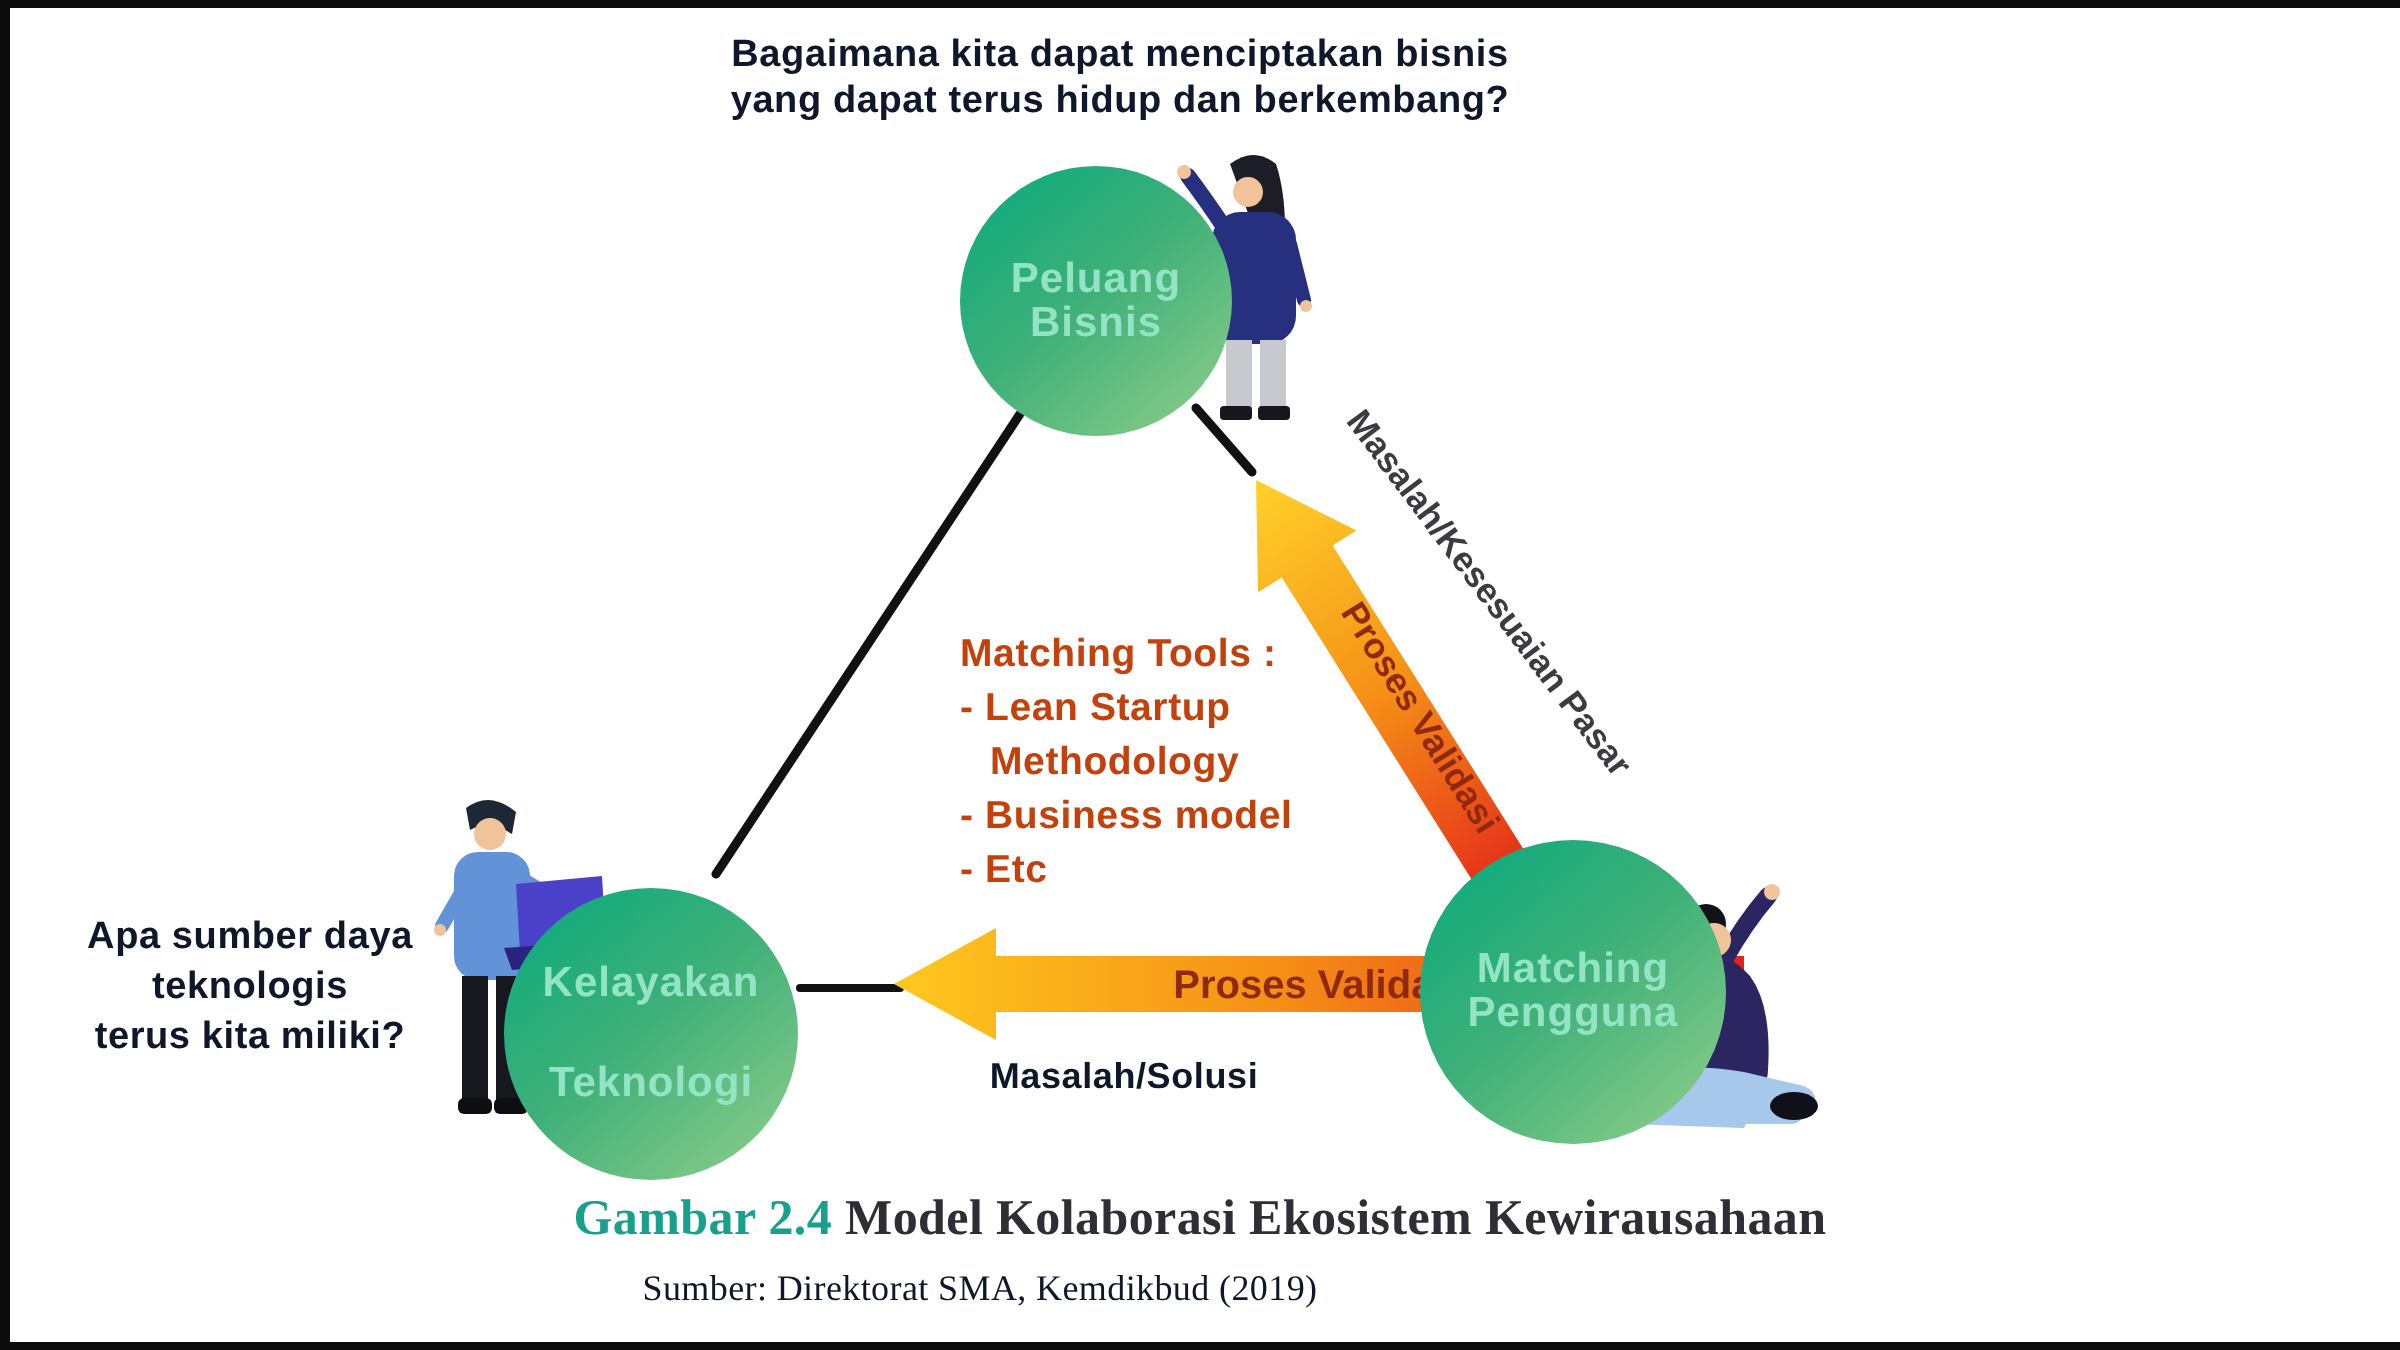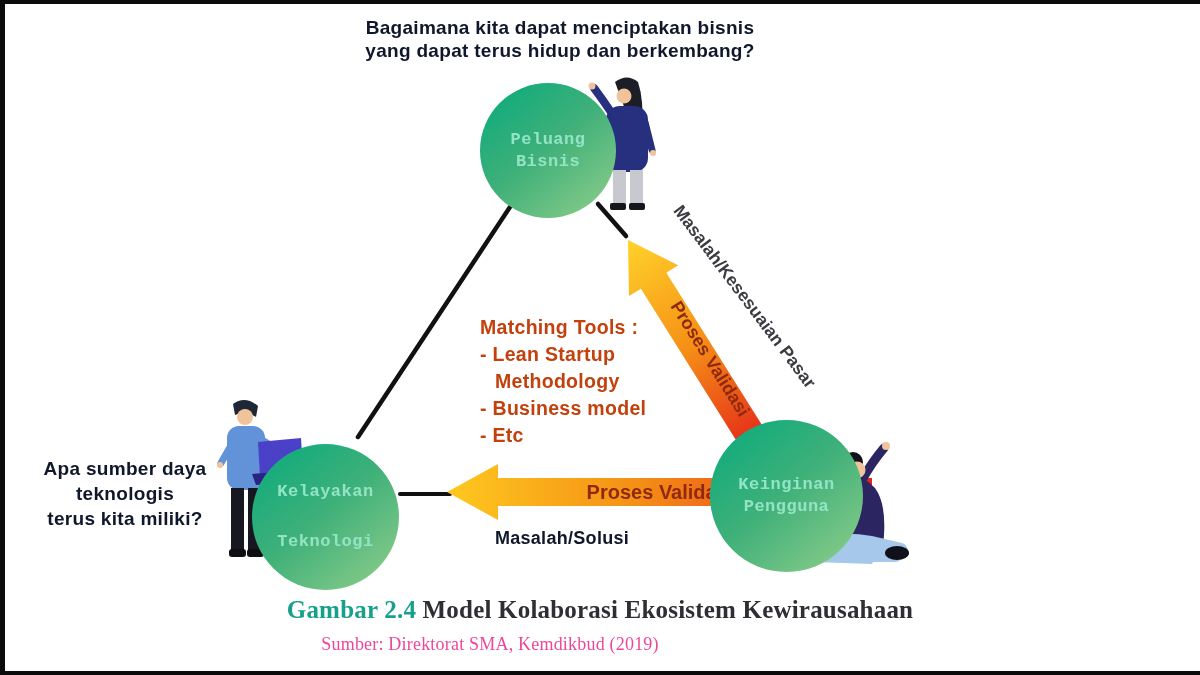"Peluang" .node { font-family: Liberation Mono, monospace -> none; font-size: 17px -> 21px }
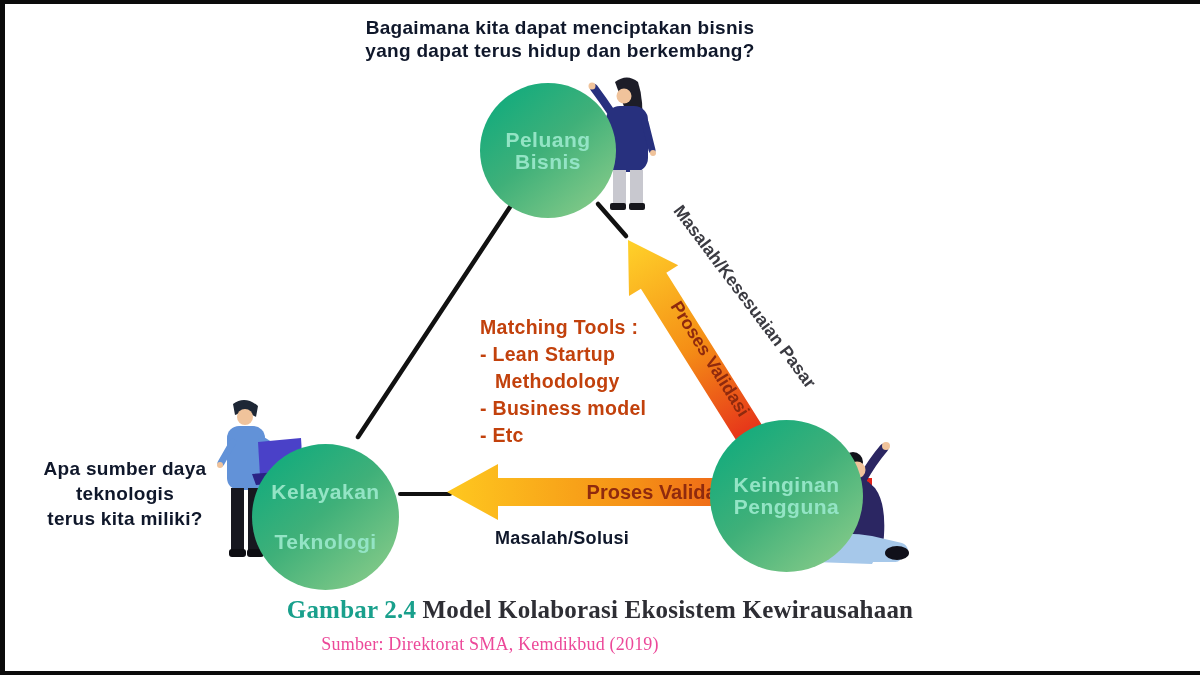"Keinginan" span.ln { text: Keinginan -> Matching }
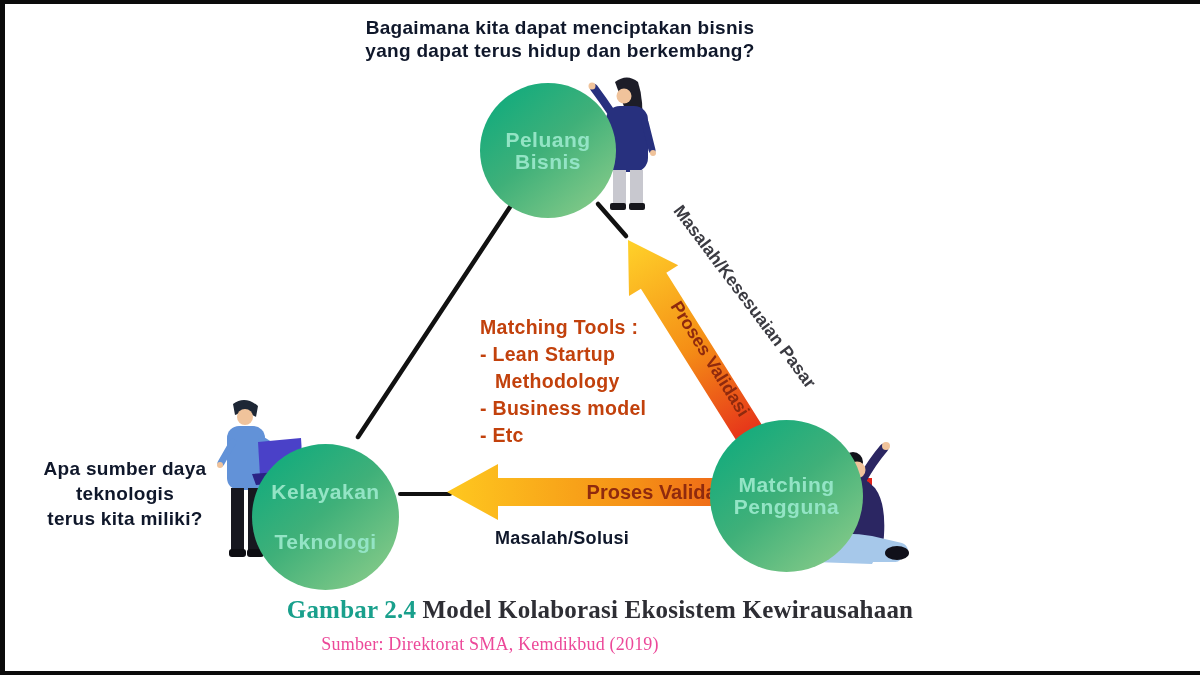"Sumber: Direktorat SMA, Kemdikbud (2019)" .source { color: #ec4899 -> #0f172a }
